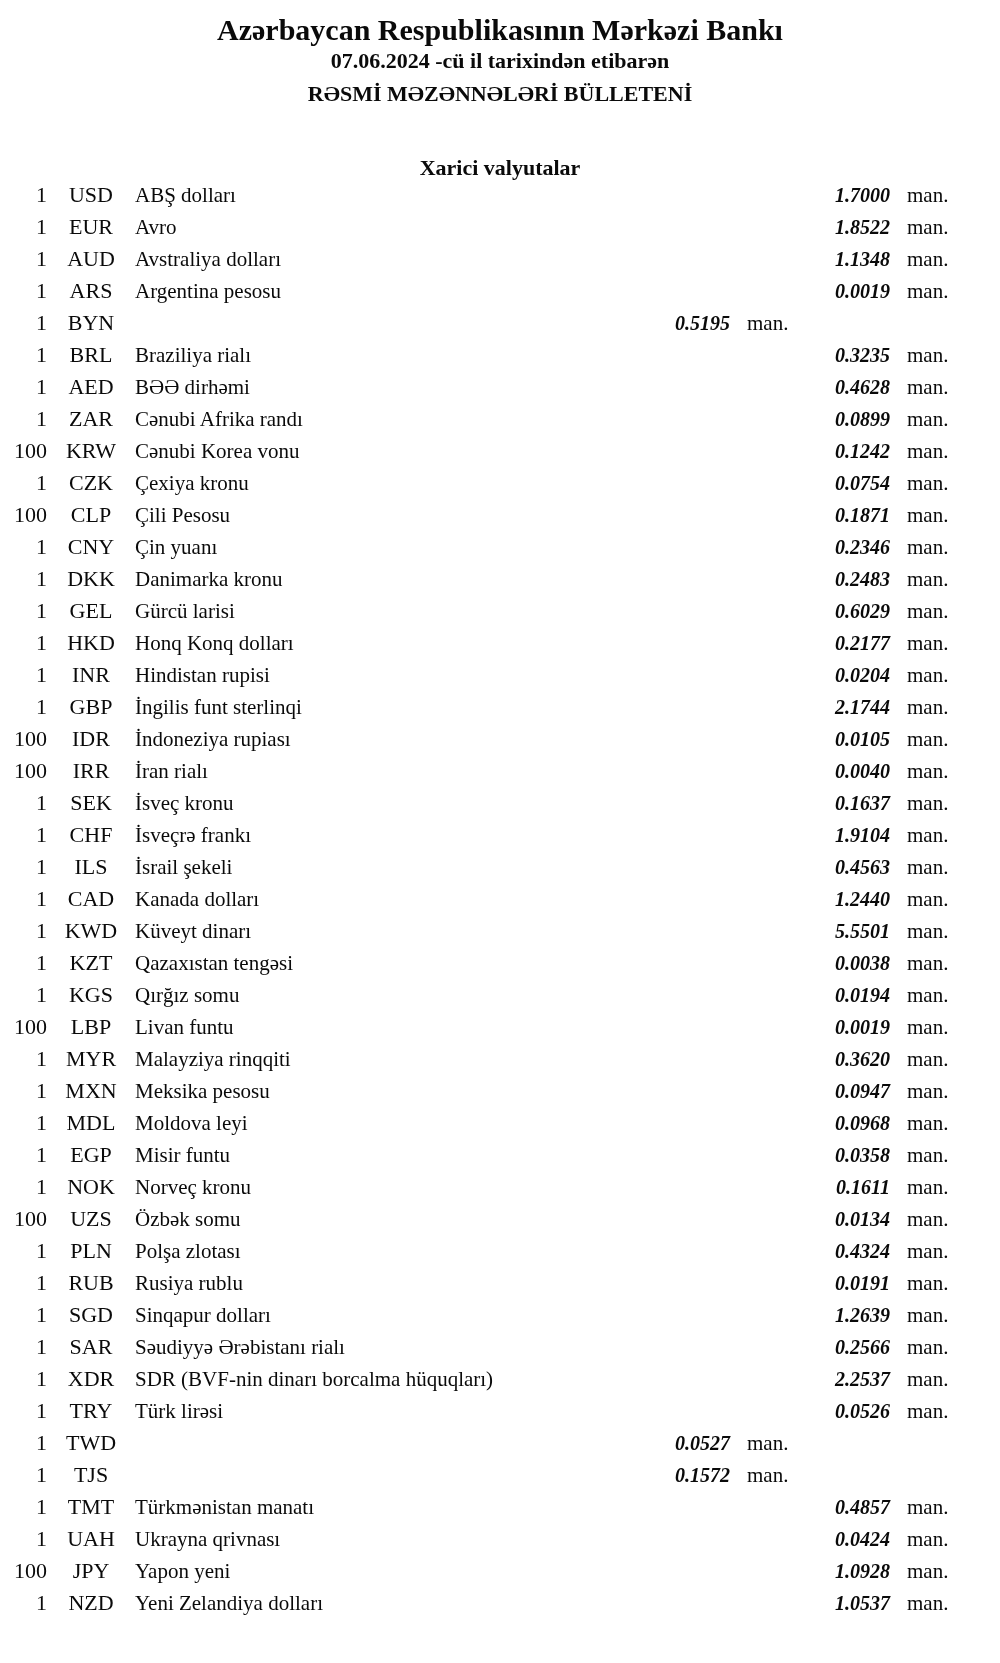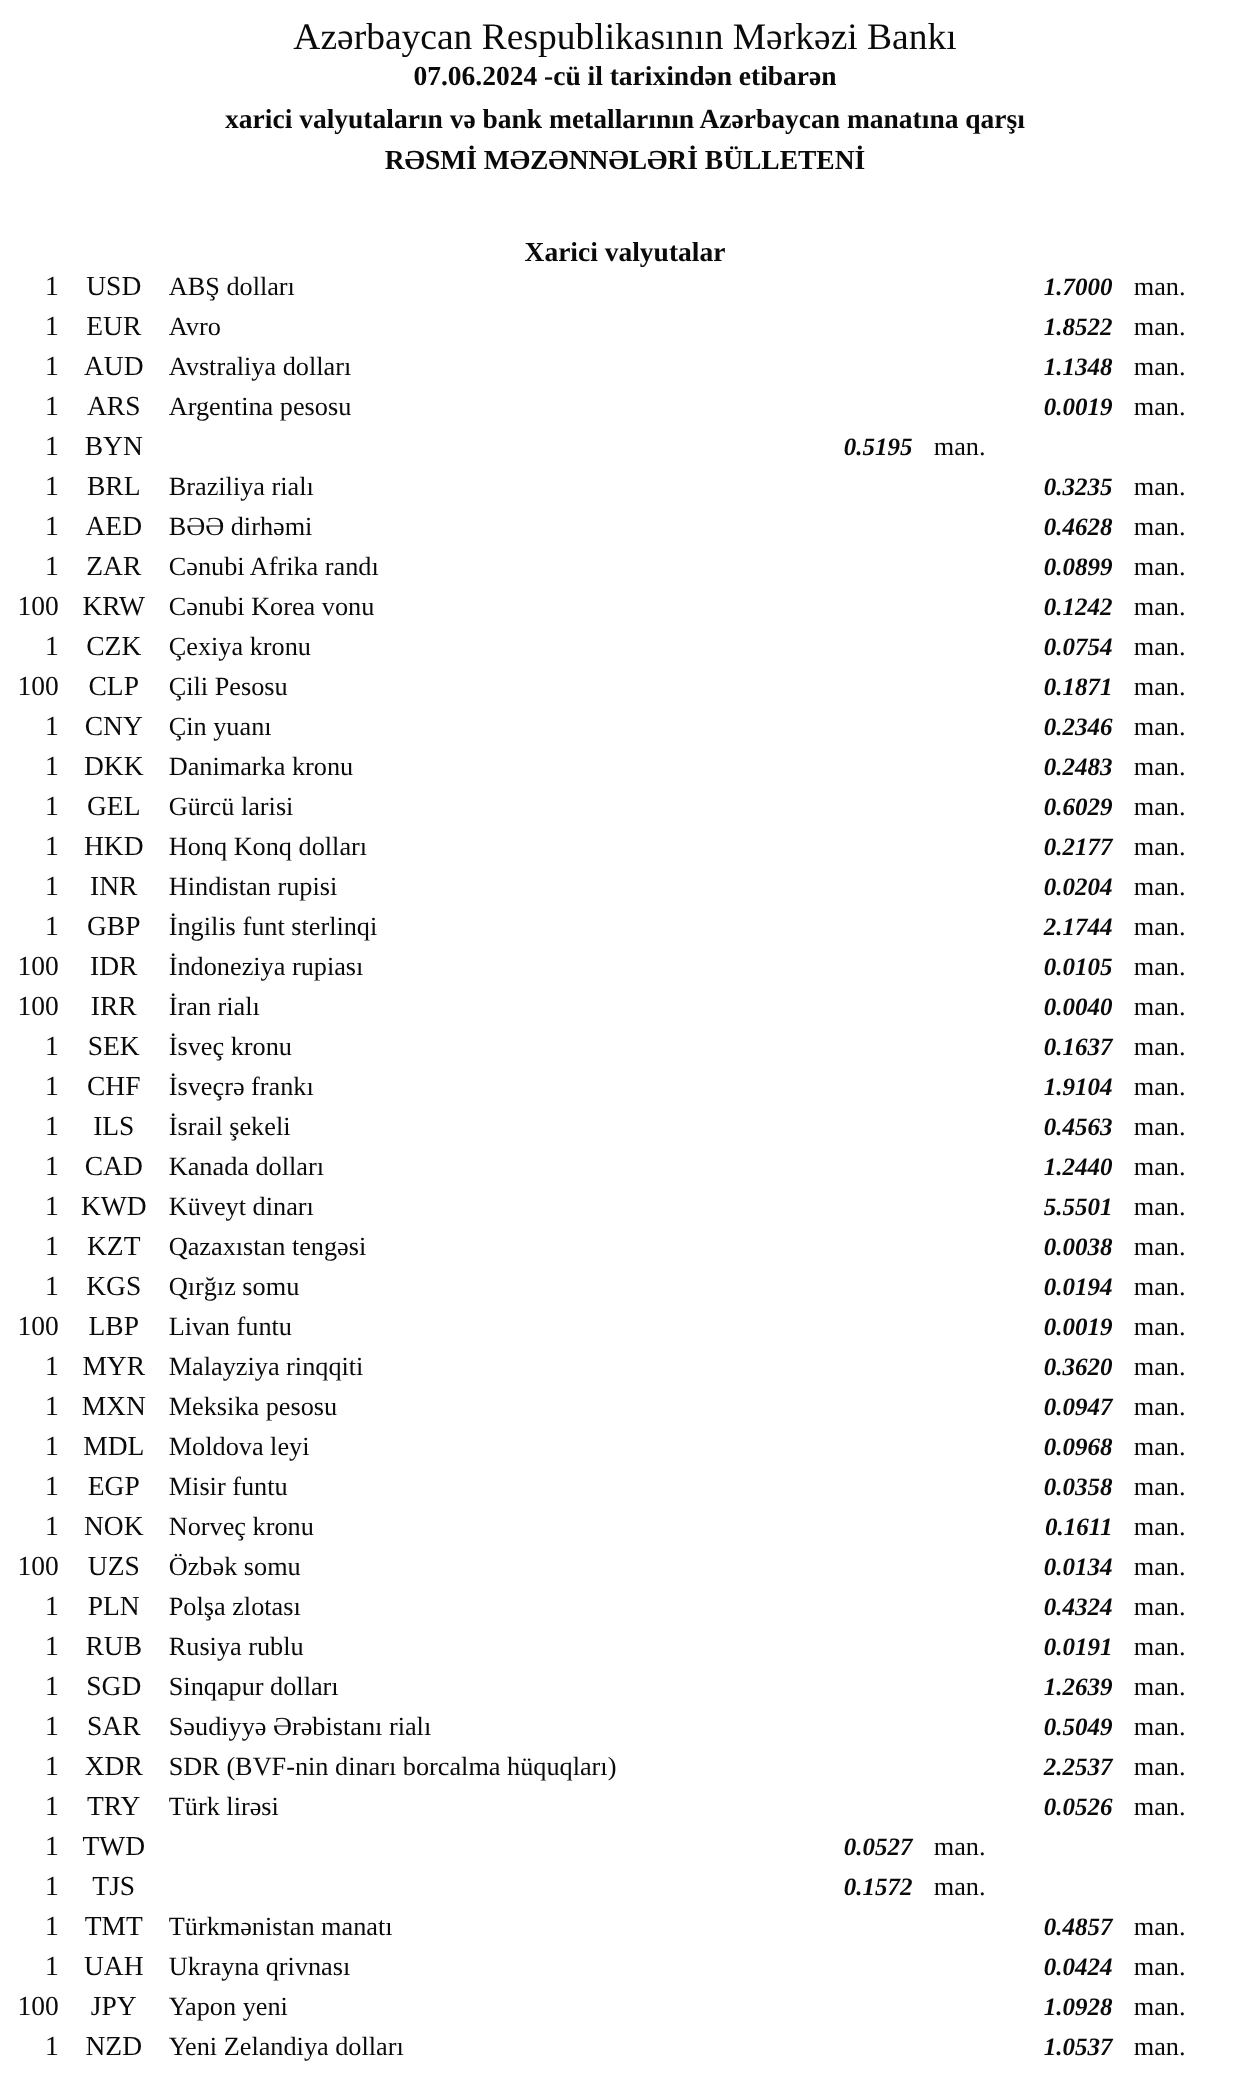"Azərbaycan Respublikasının Mərkəzi Bankı" .title { font-weight: normal -> bold }
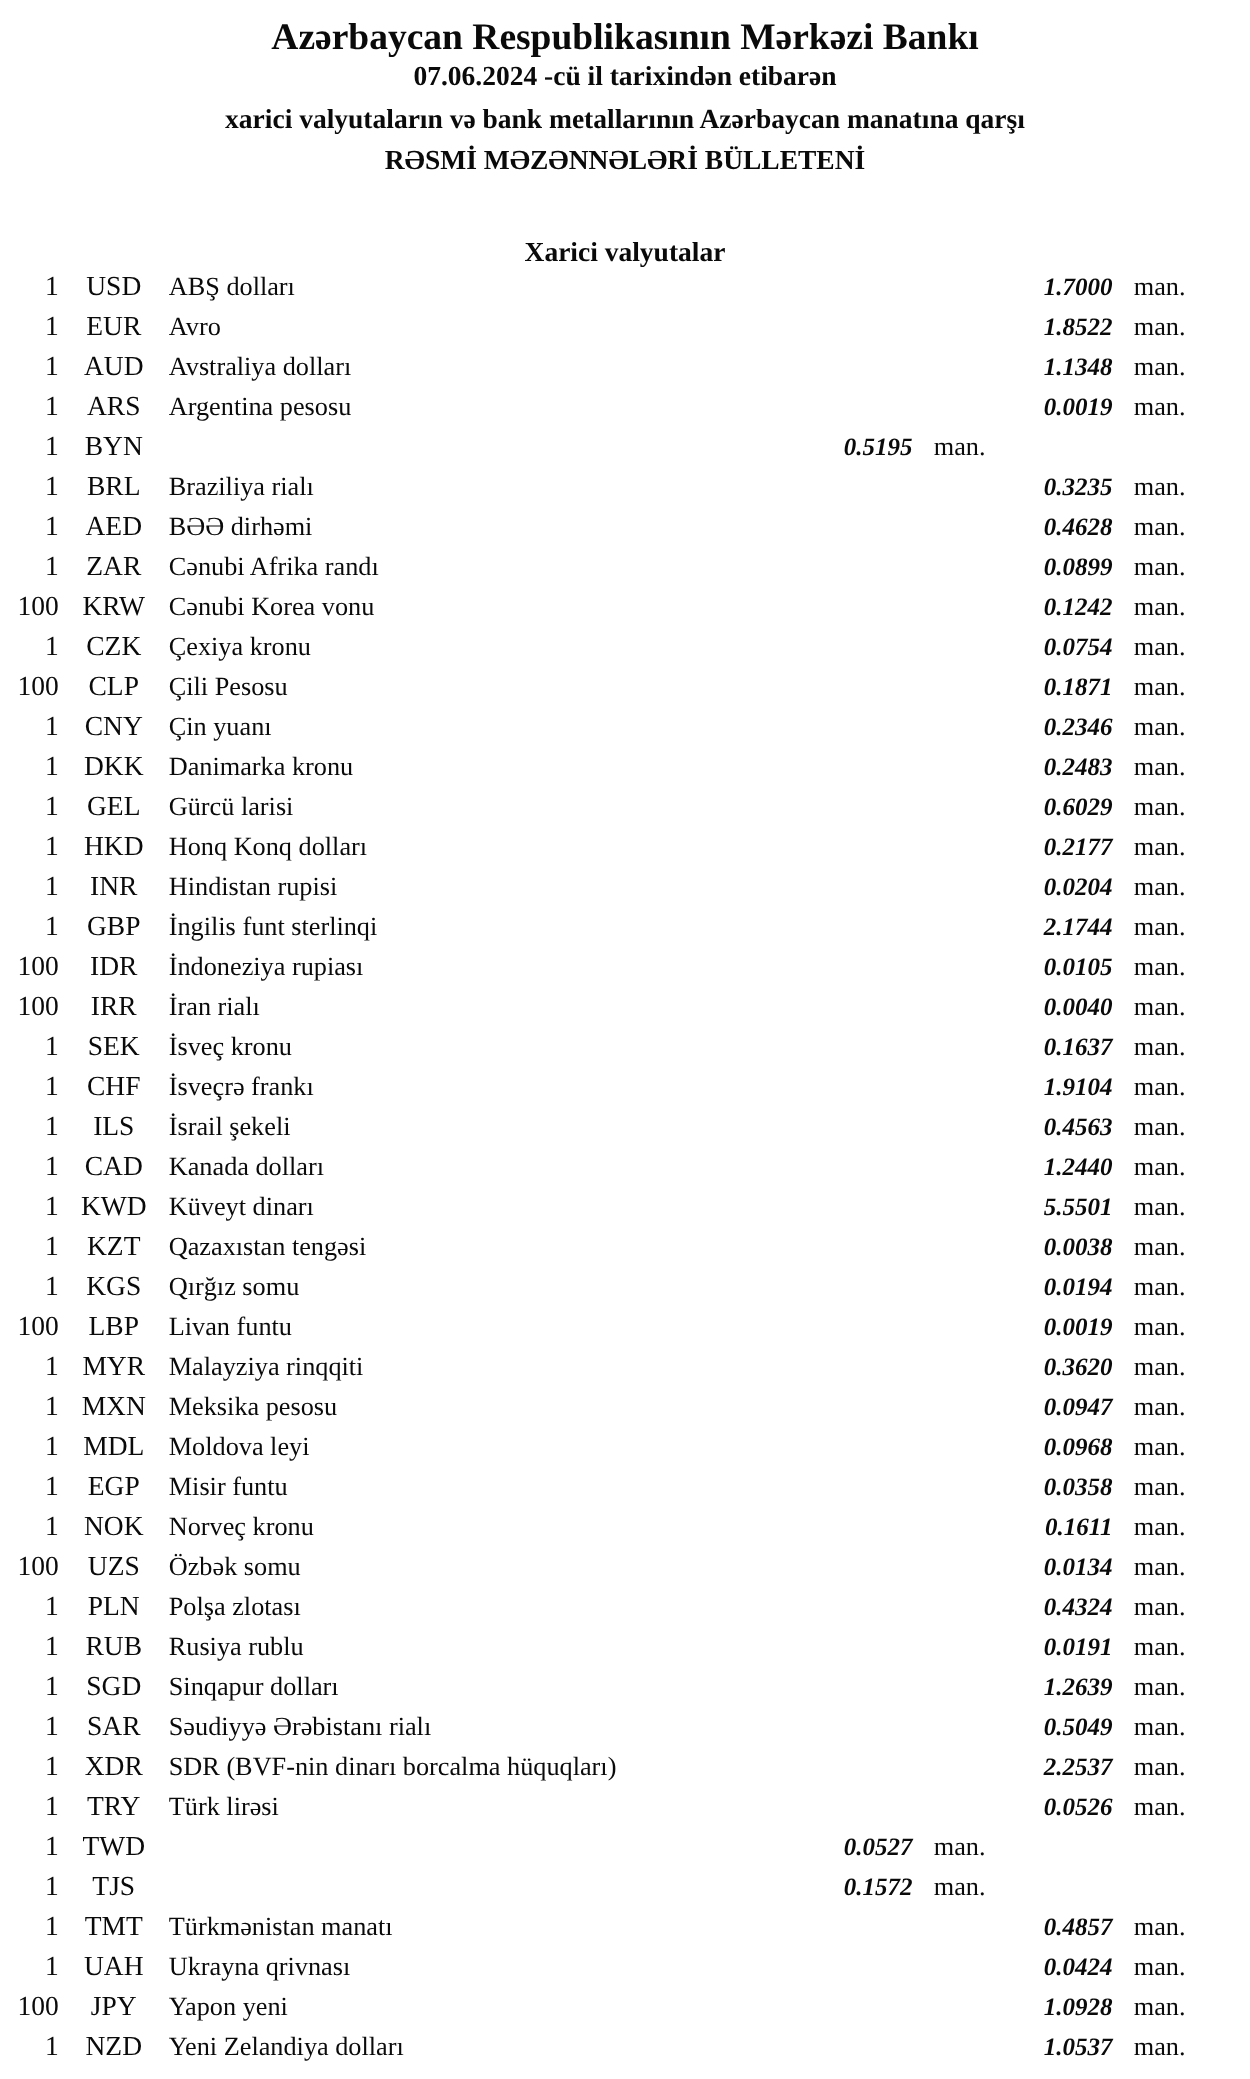"xarici valyutaların və bank metallarının" div.hline { html: <div>xarici valyutaların və bank metallarının Azərbaycan manatına qarşı</div> -> none }
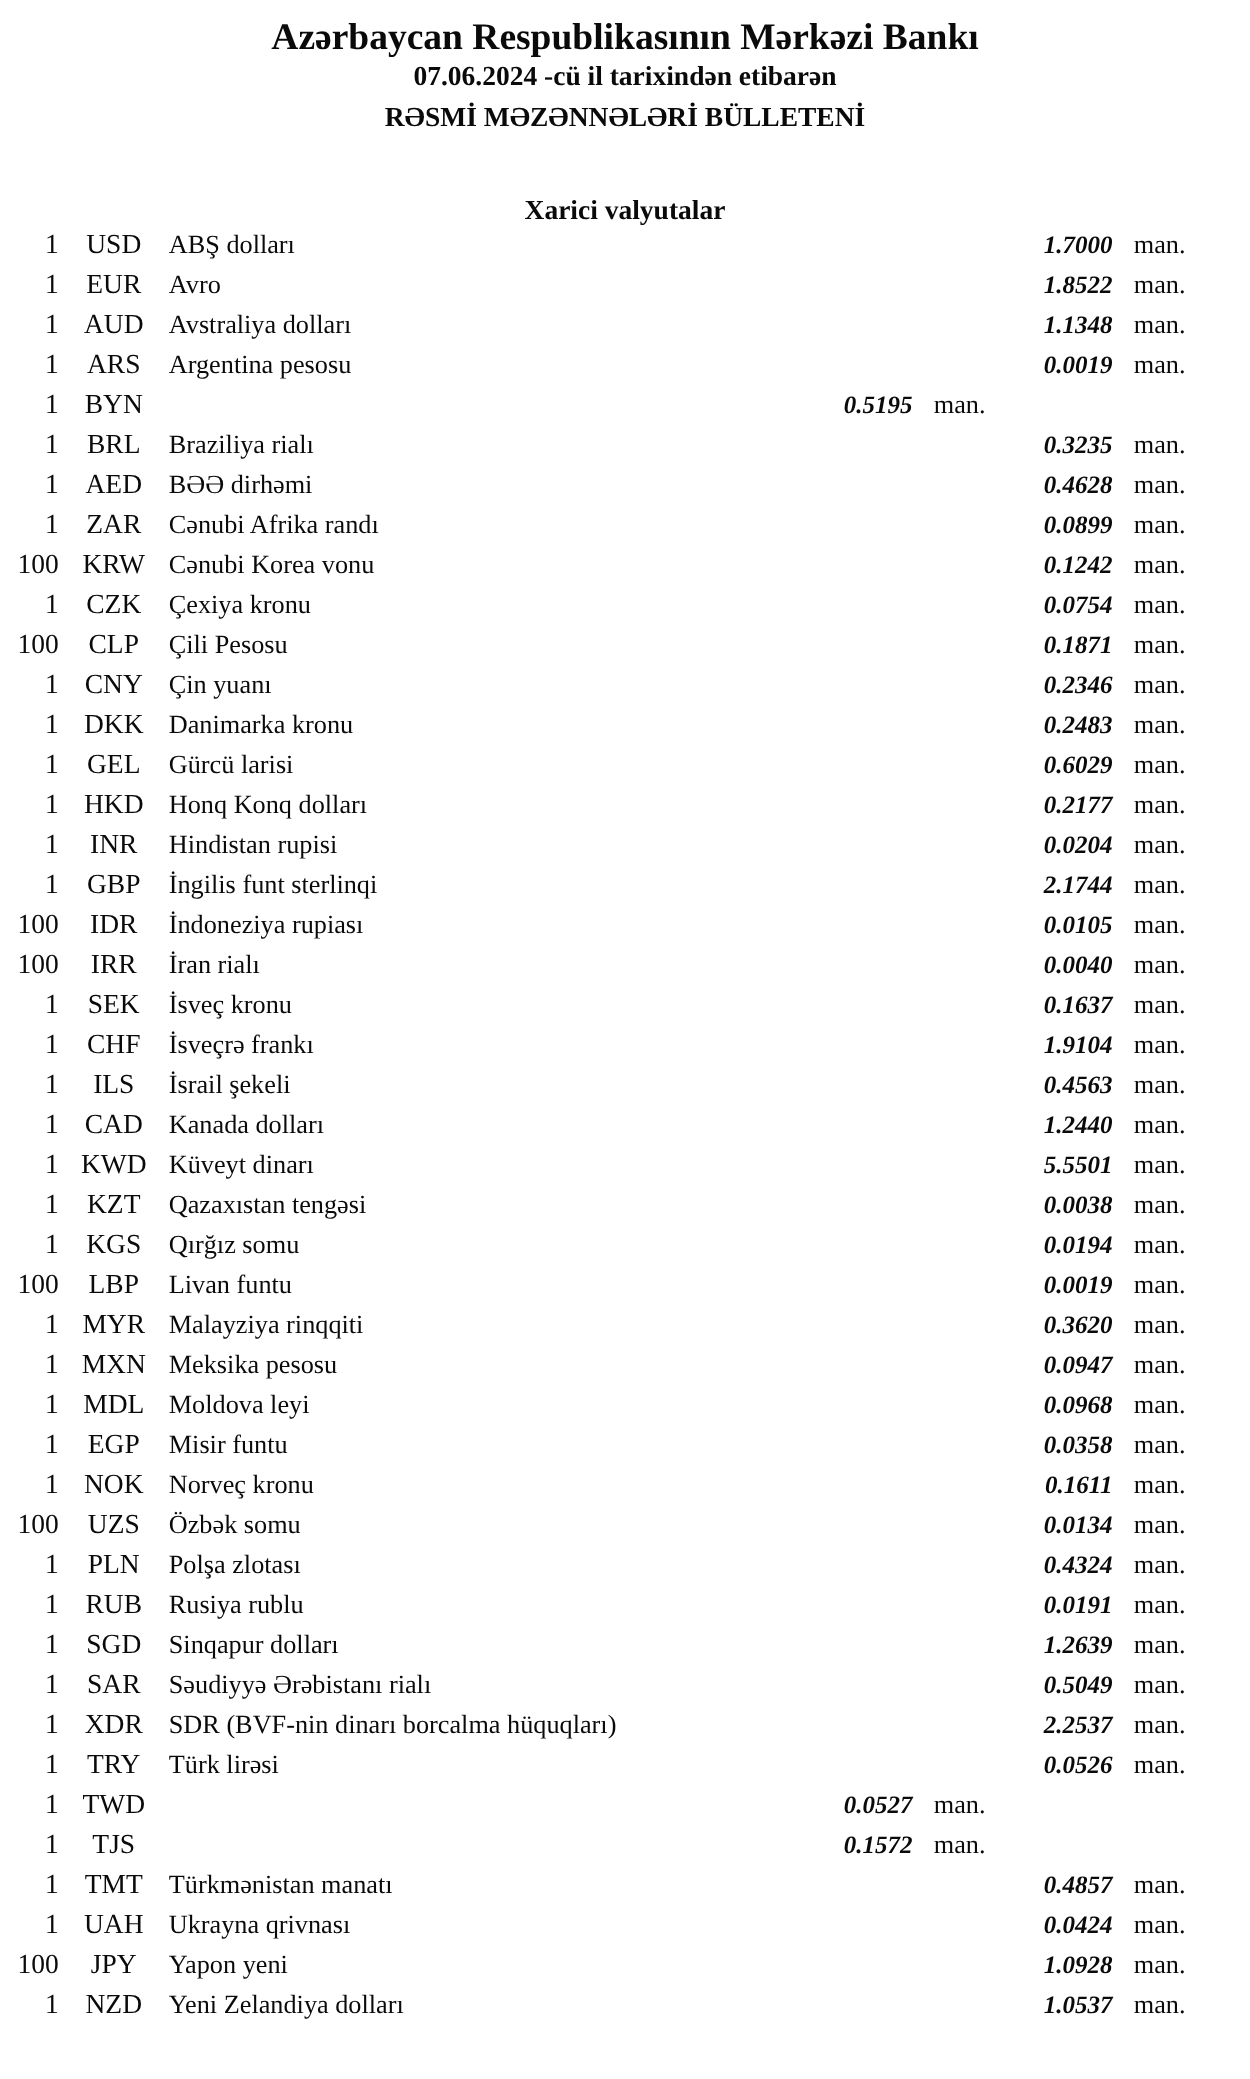"0.5049" span.rate { text: 0.5049 -> 0.2566 }
